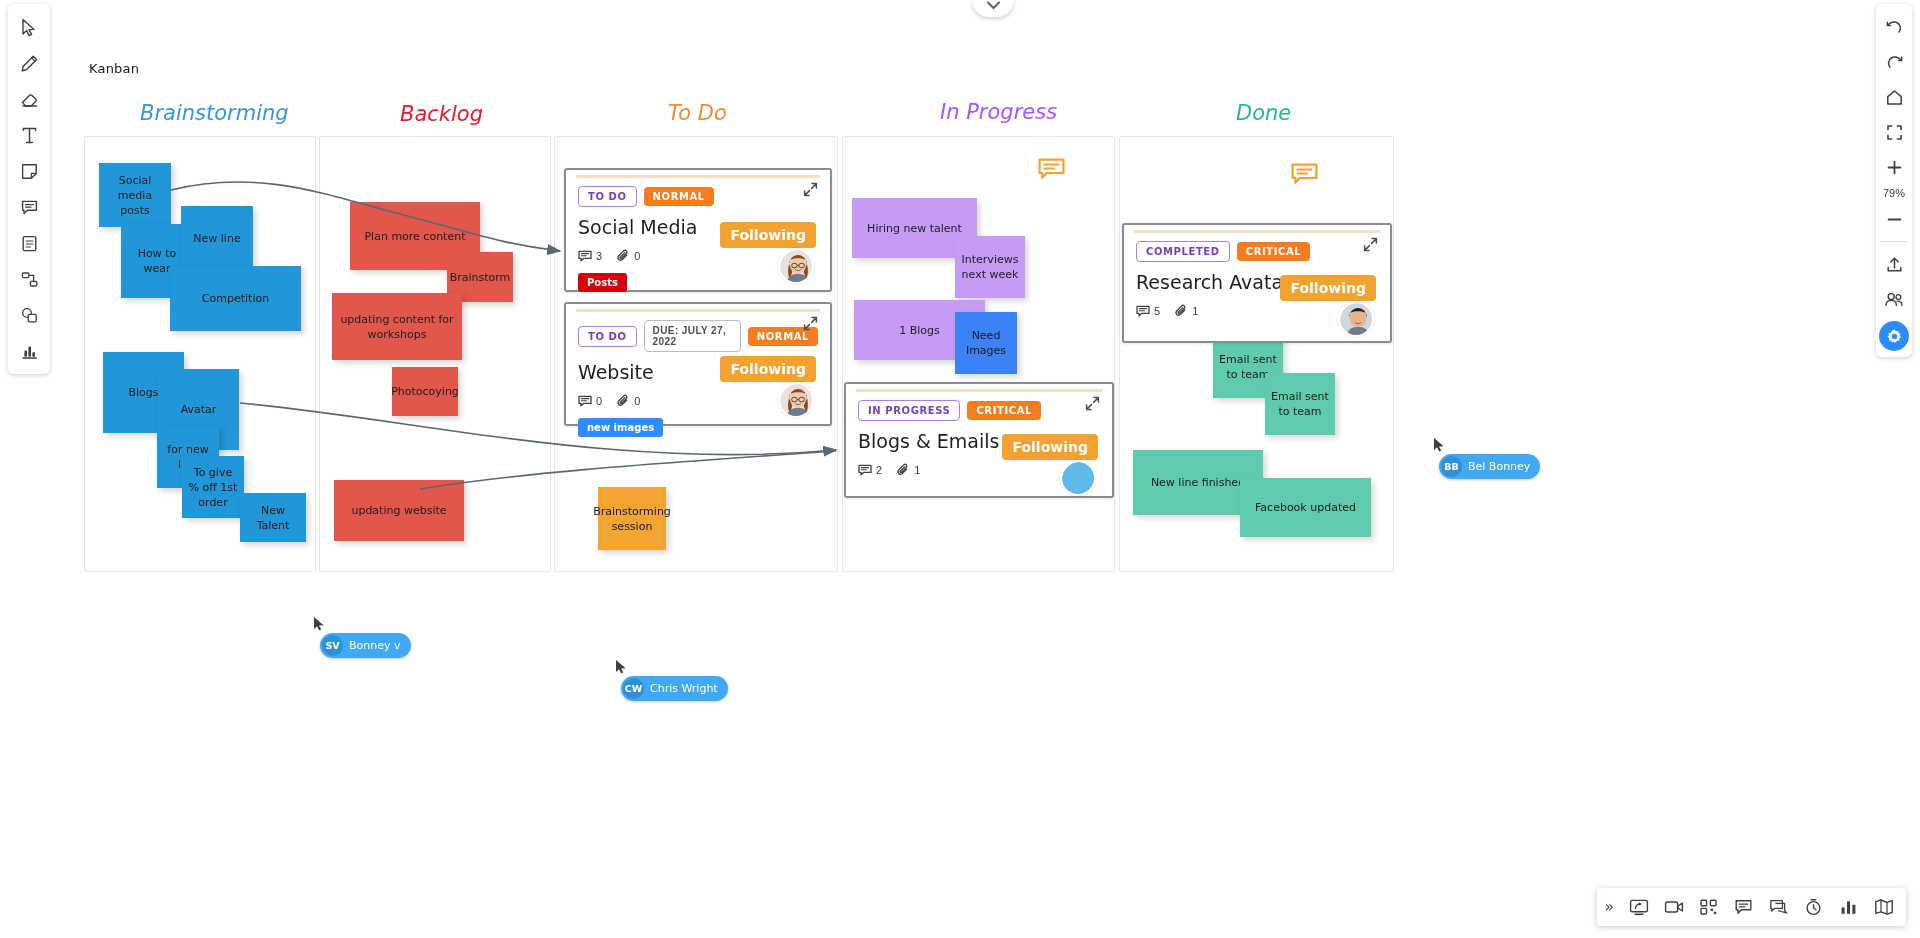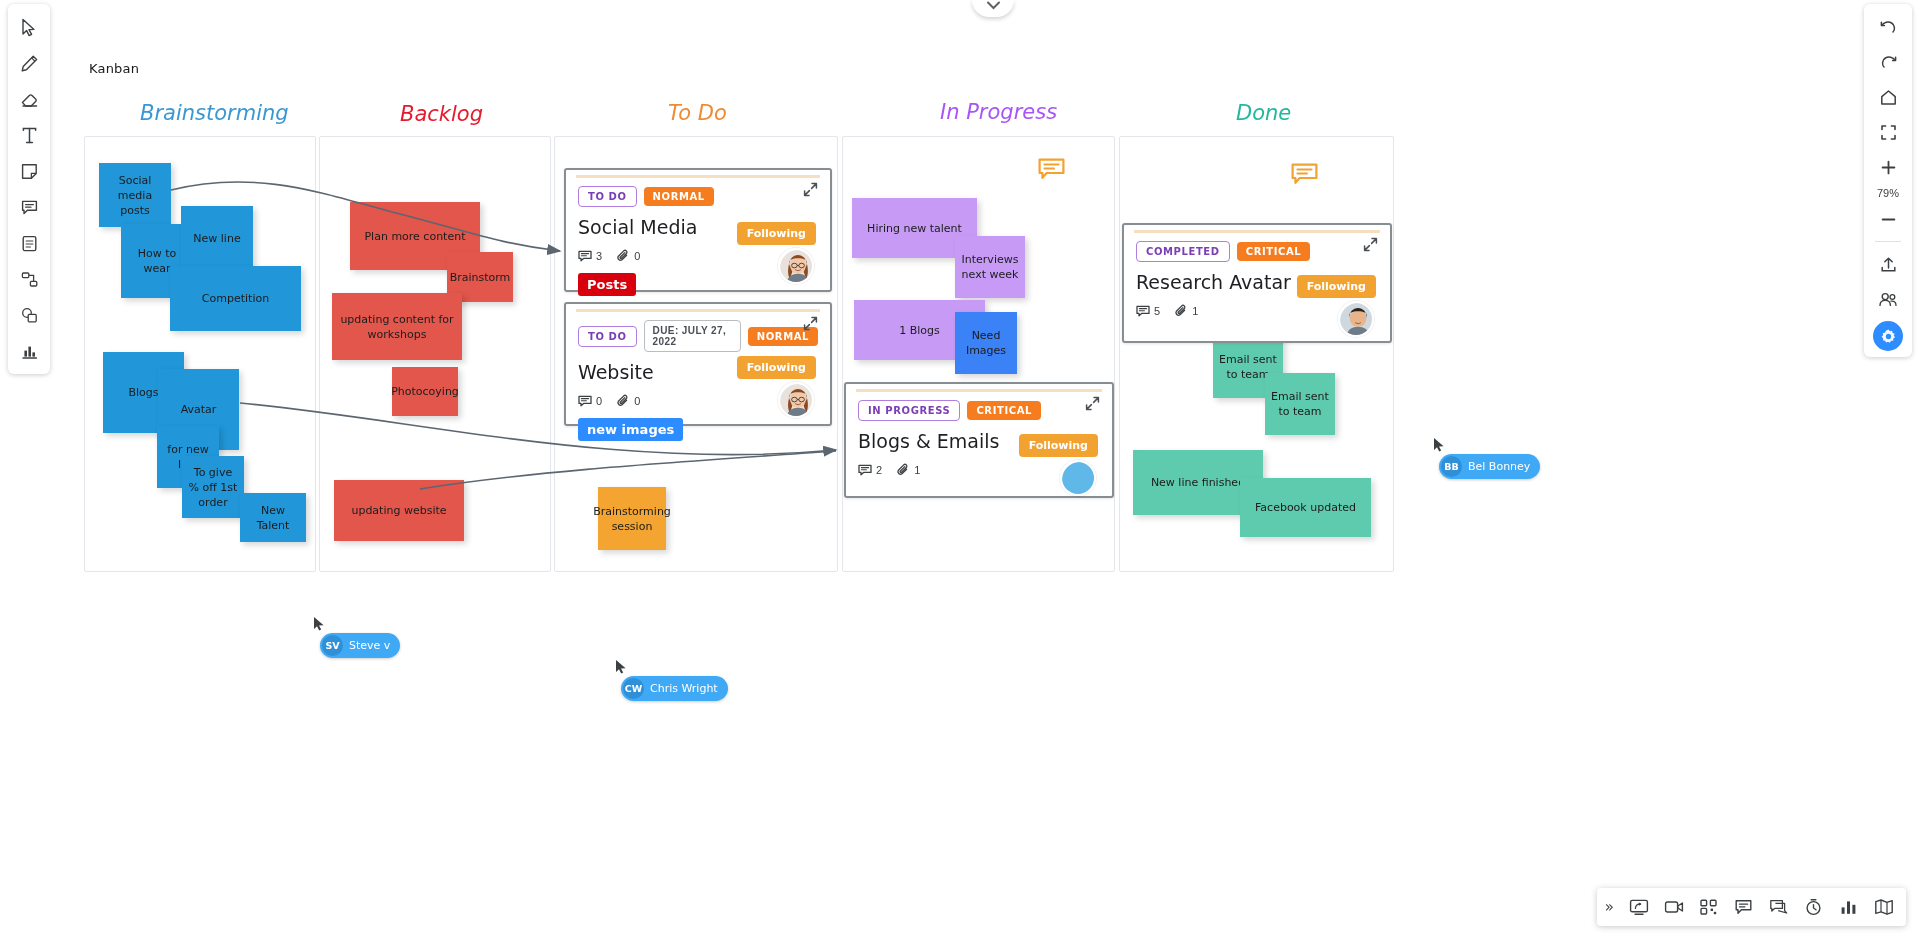"79%" .right-toolbar { width: 48px -> 36px }
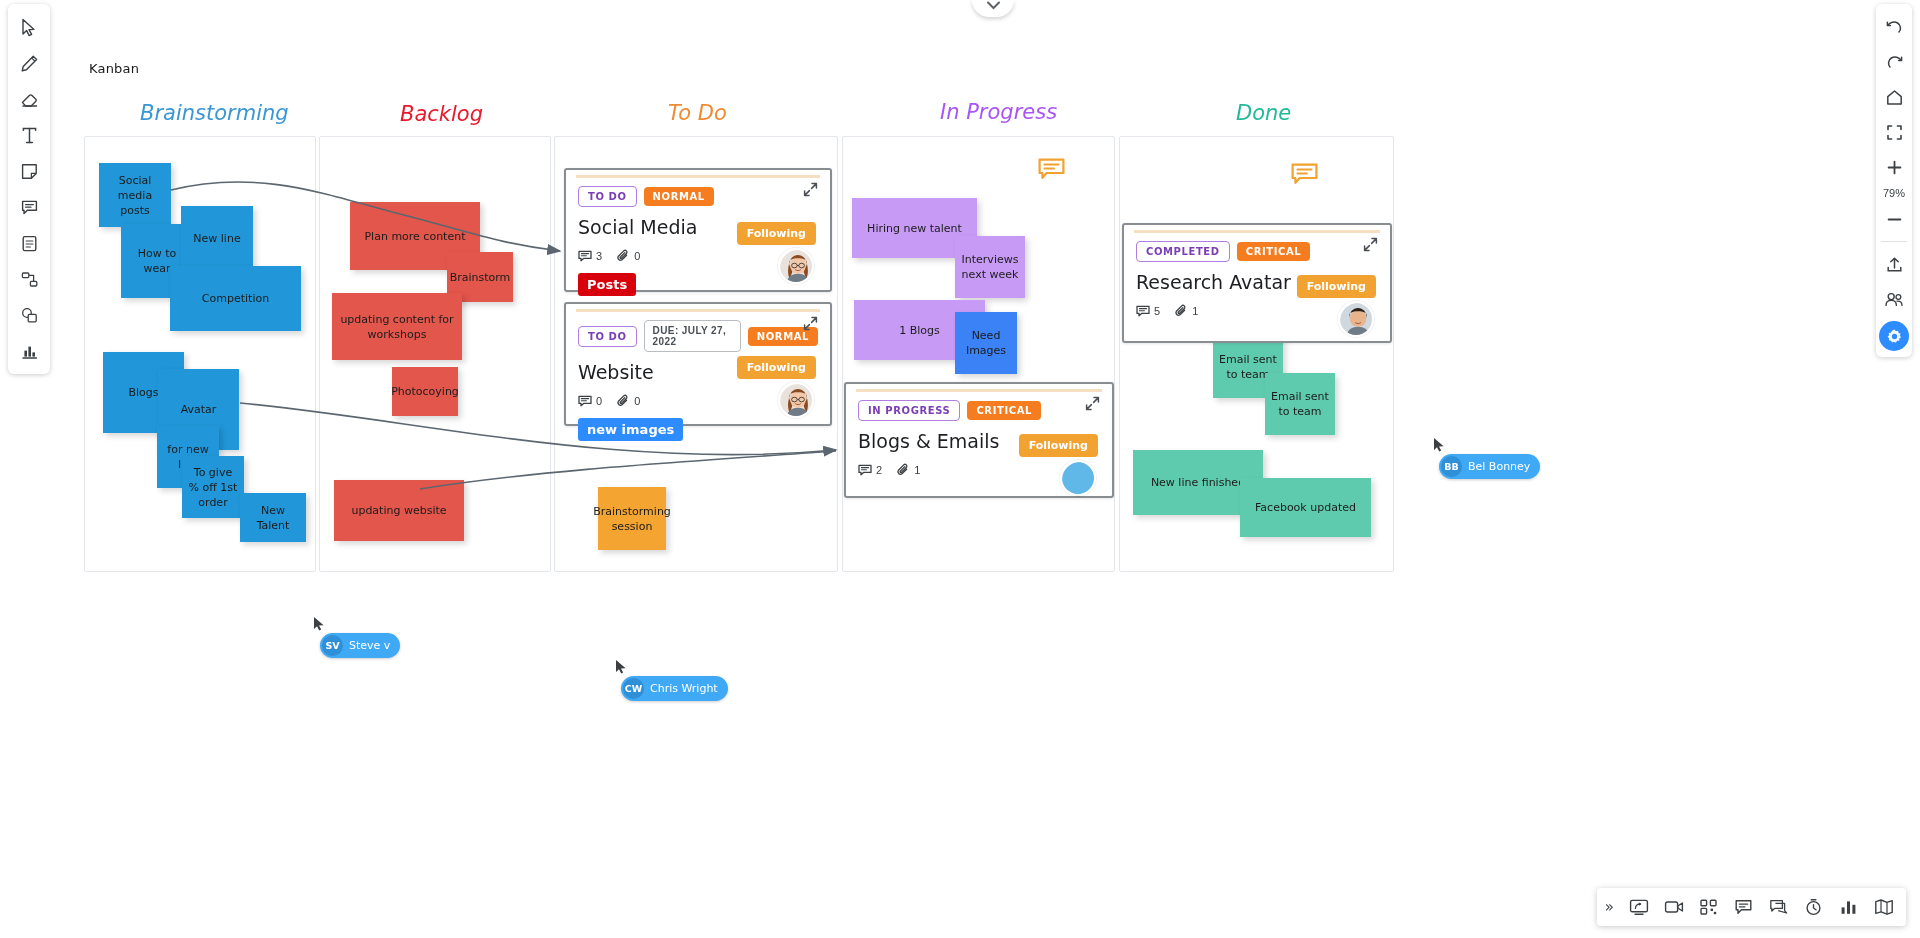"Following" .following-badge { font-size: 11px -> 14px }
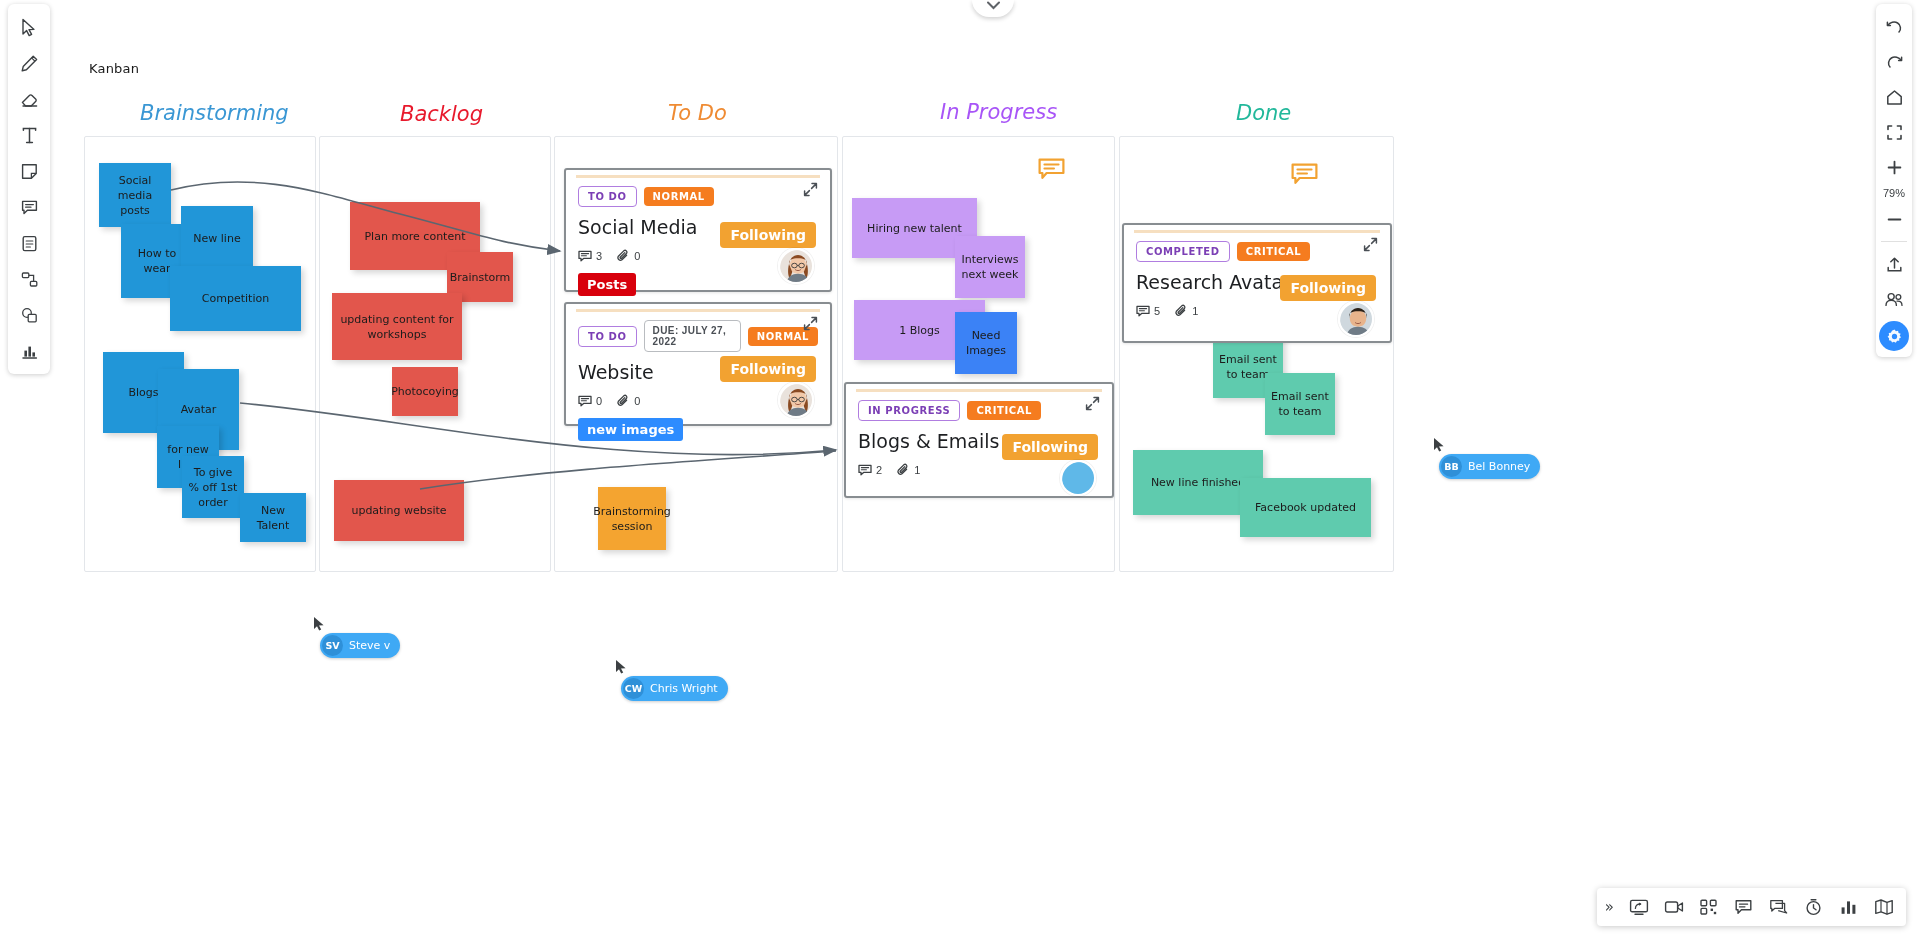"Posts" .tag-chip { font-size: 13px -> 10px }
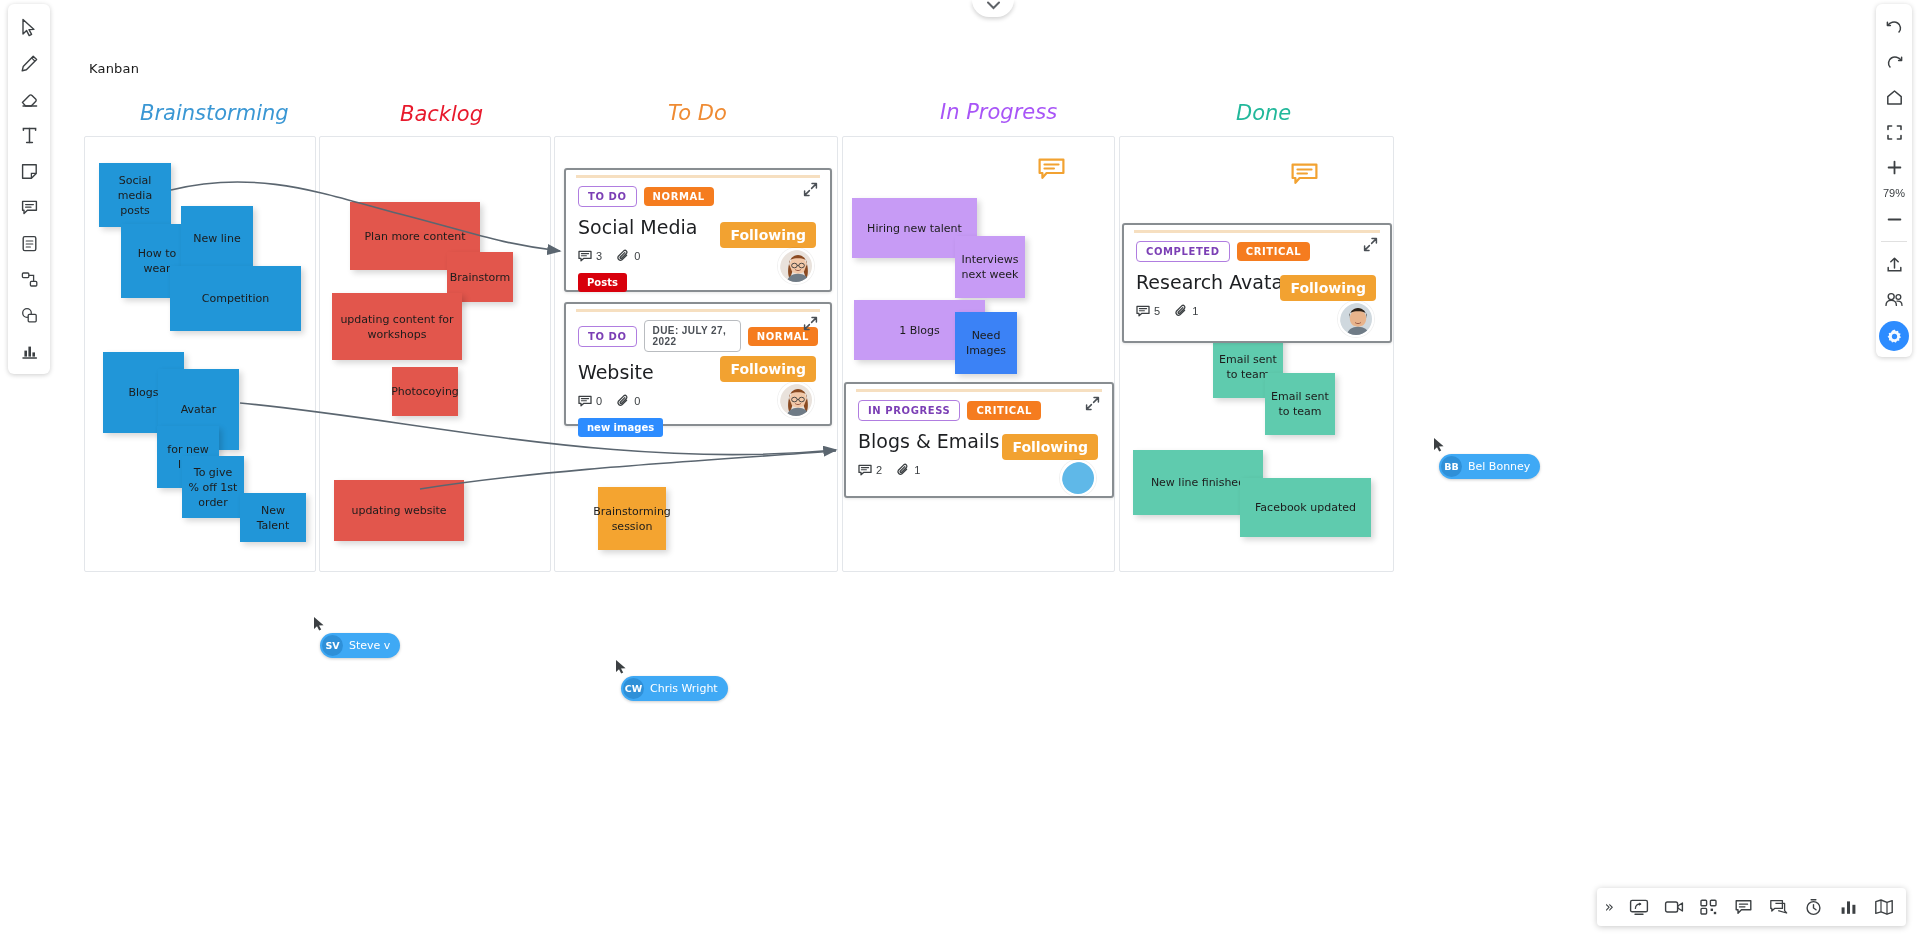"Steve v" div.presence-name { text: Steve -> Bonney }
